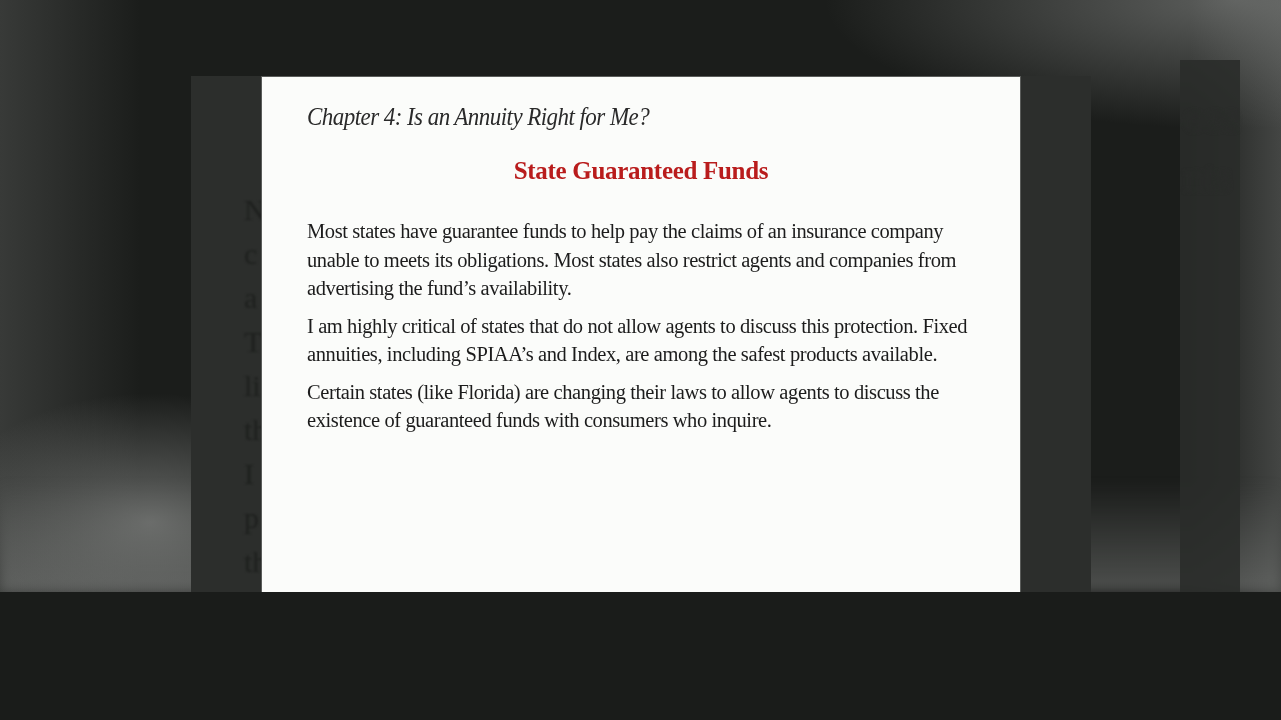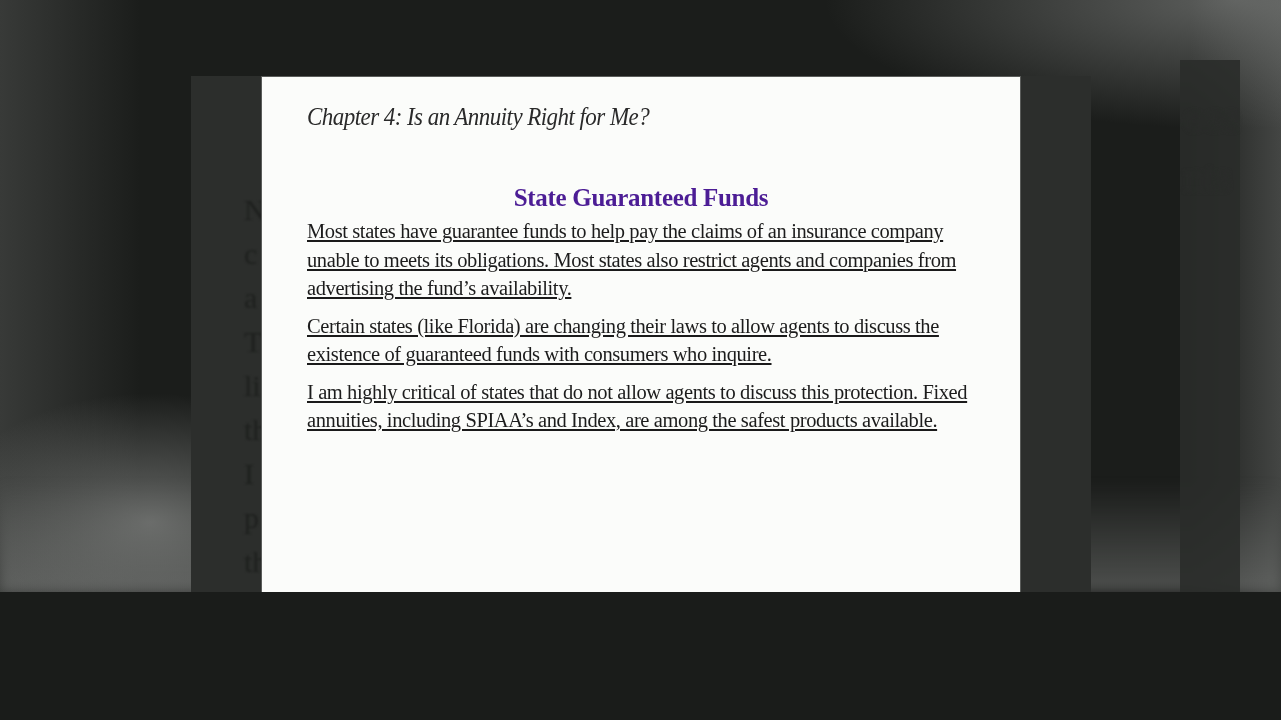"State Guaranteed Funds" .title { color: #4c1d95 -> #b91c1c; top: 107px -> 80px }
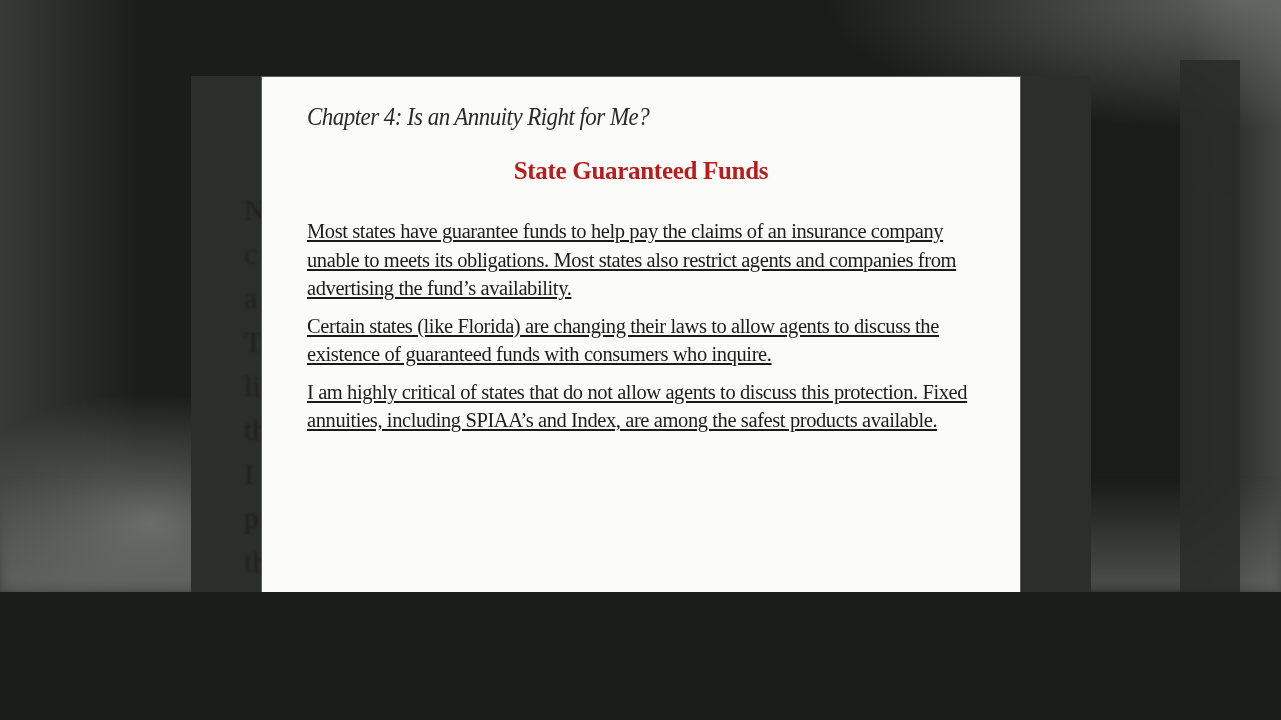"Most states have guarantee funds" .body { text-decoration: underline -> none }
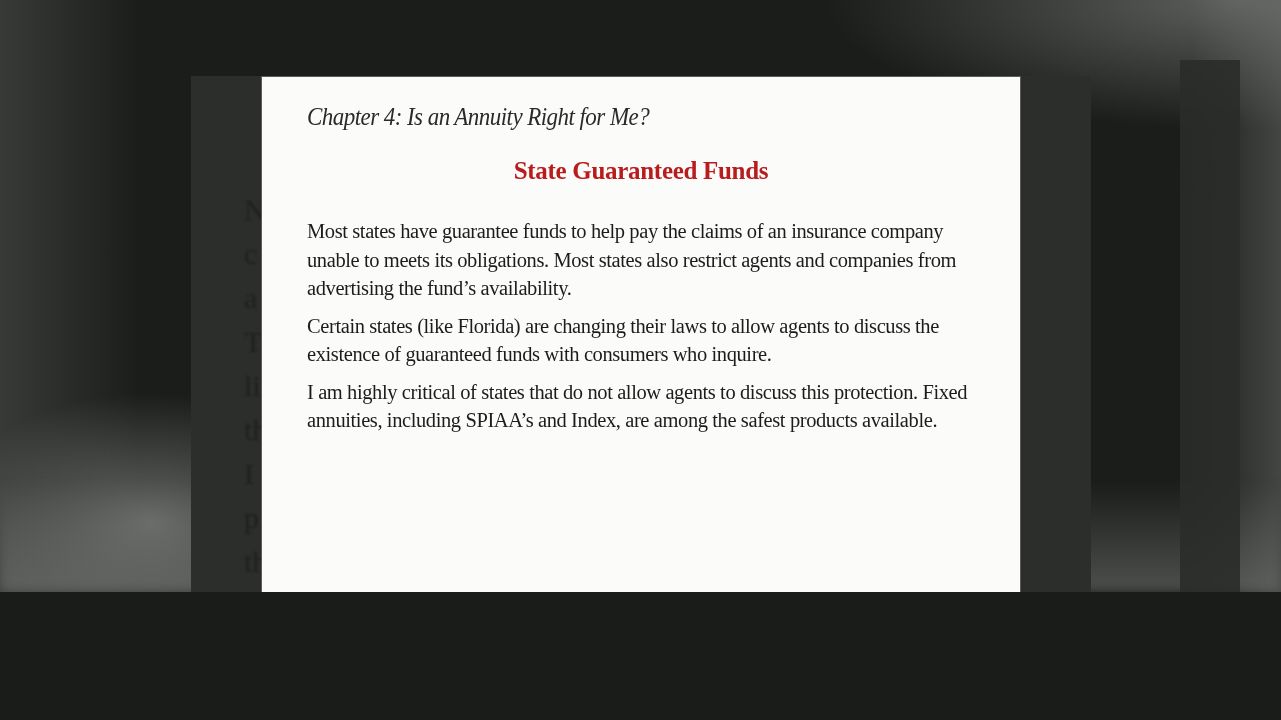"Certain states (like Florida) are" p.para { order: before "I am highly critical of" -> after "I am highly critical of" }
